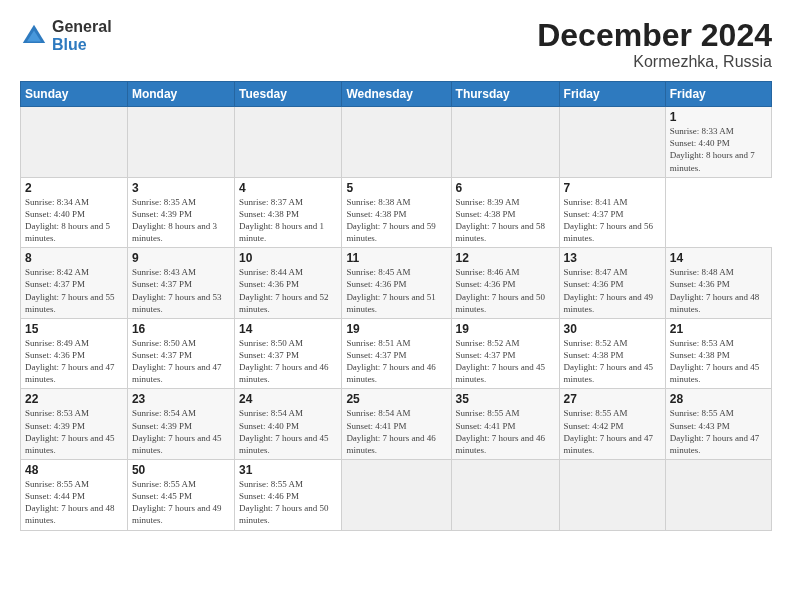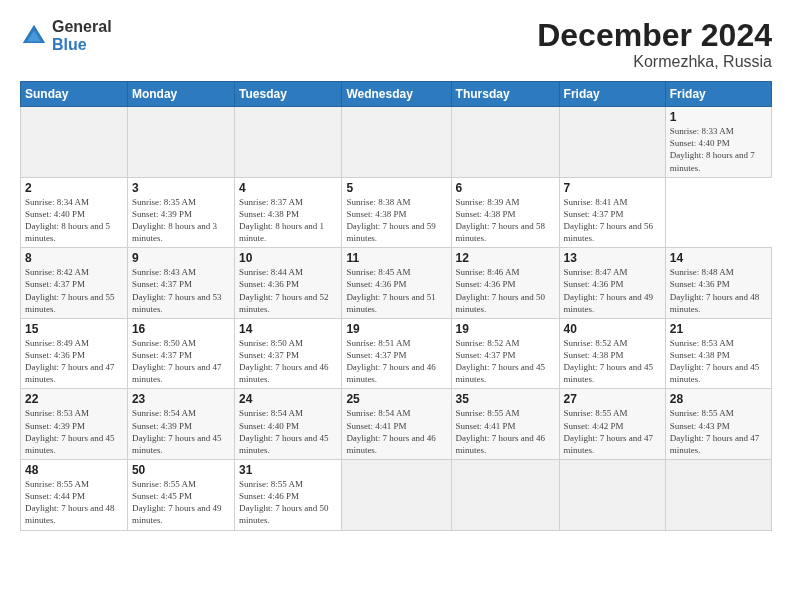"40" span.day-num { text: 40 -> 30 }
